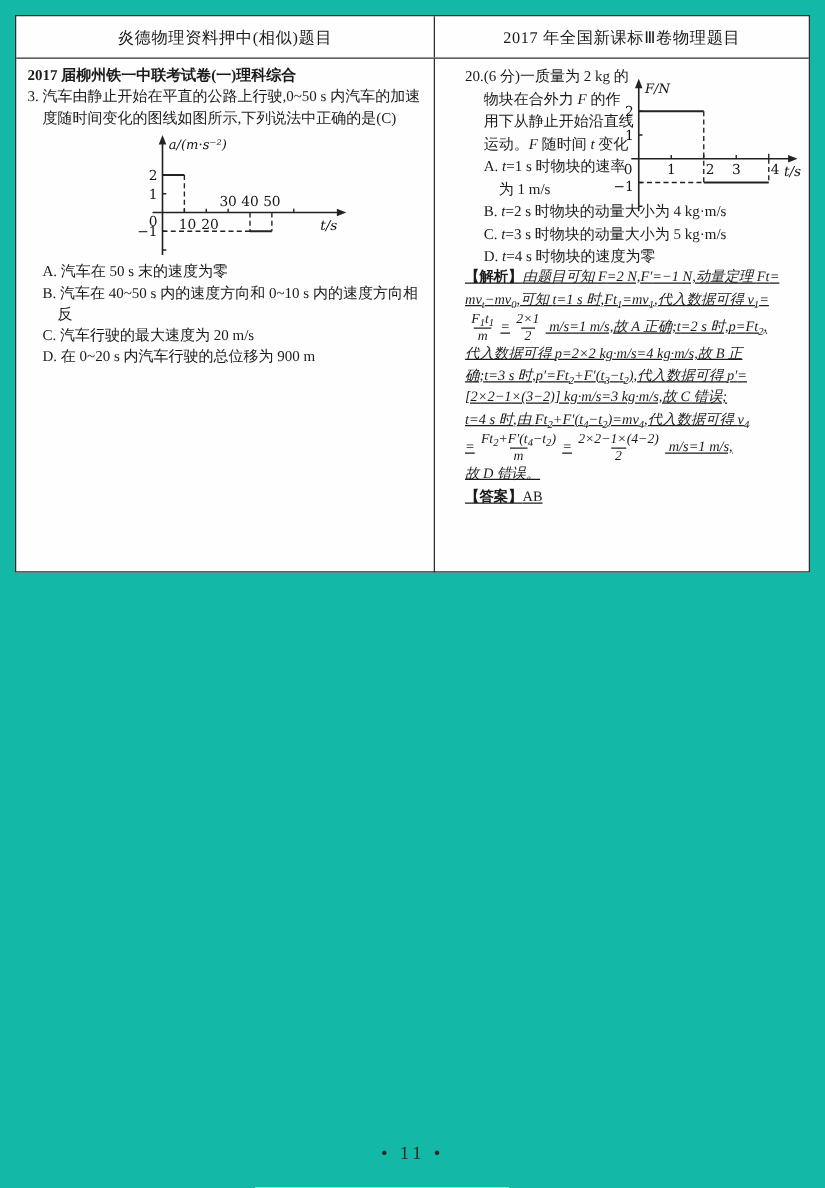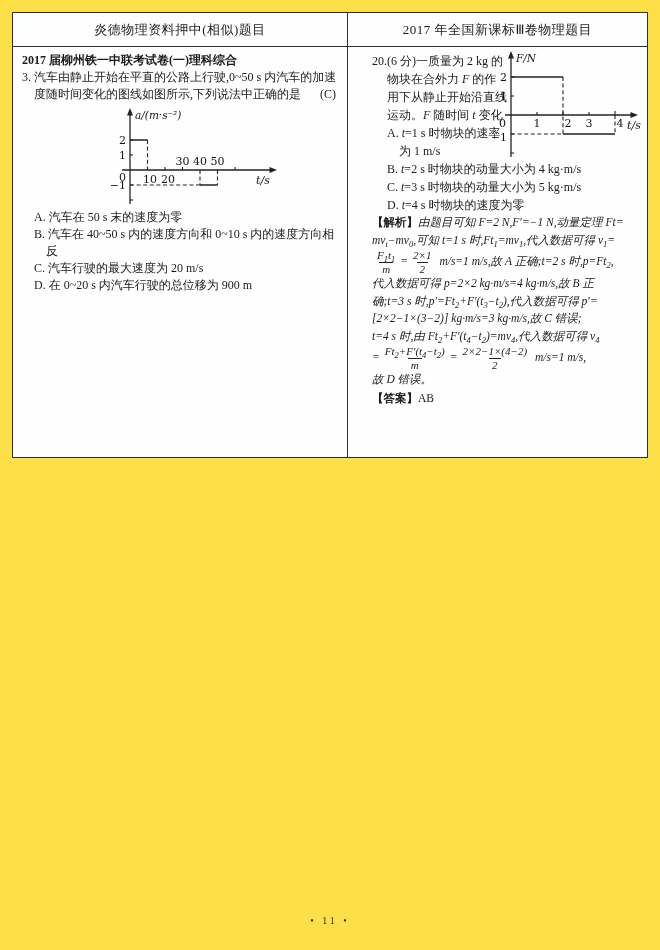"炎德物理资料押中(相似)题目" .page { background: #fde047 -> #14b8a6 }
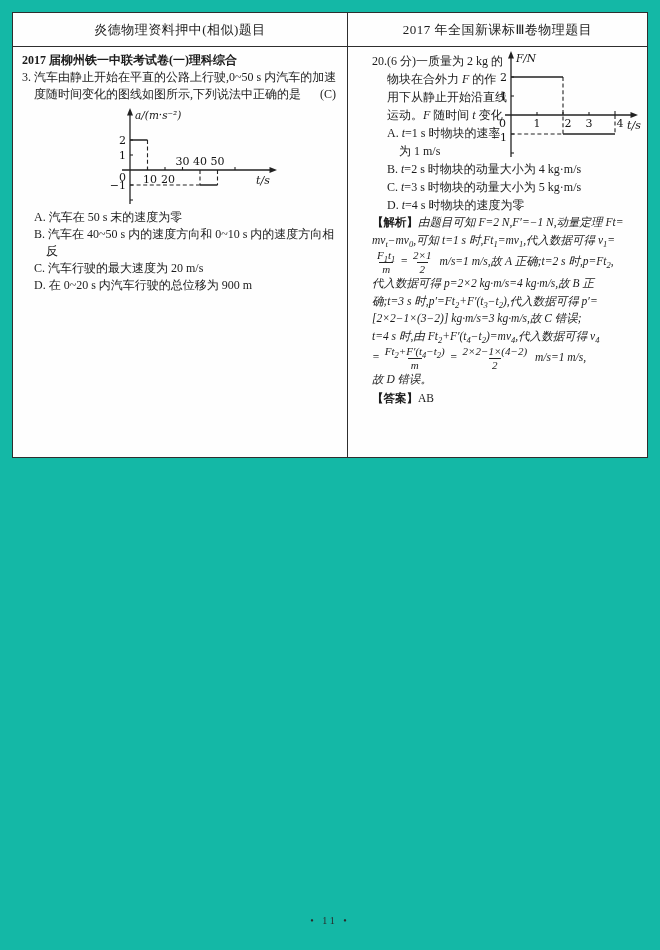"F/N" .graph-right { top: 2px -> 14px }
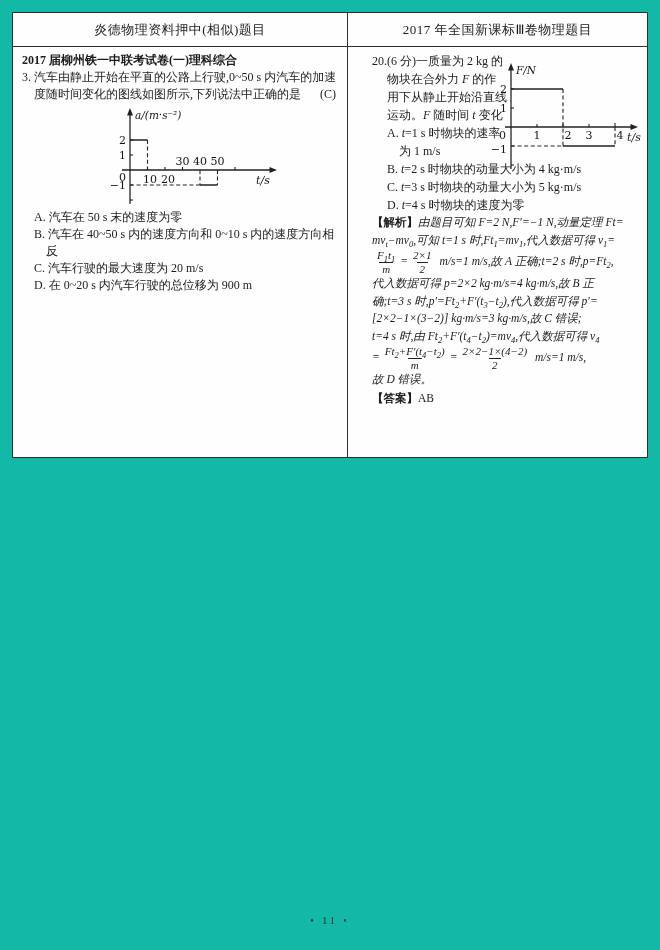"度随时间变化的图线如图所示,下列说法中正确的是" .qline2 { justify-content: space-between -> none }
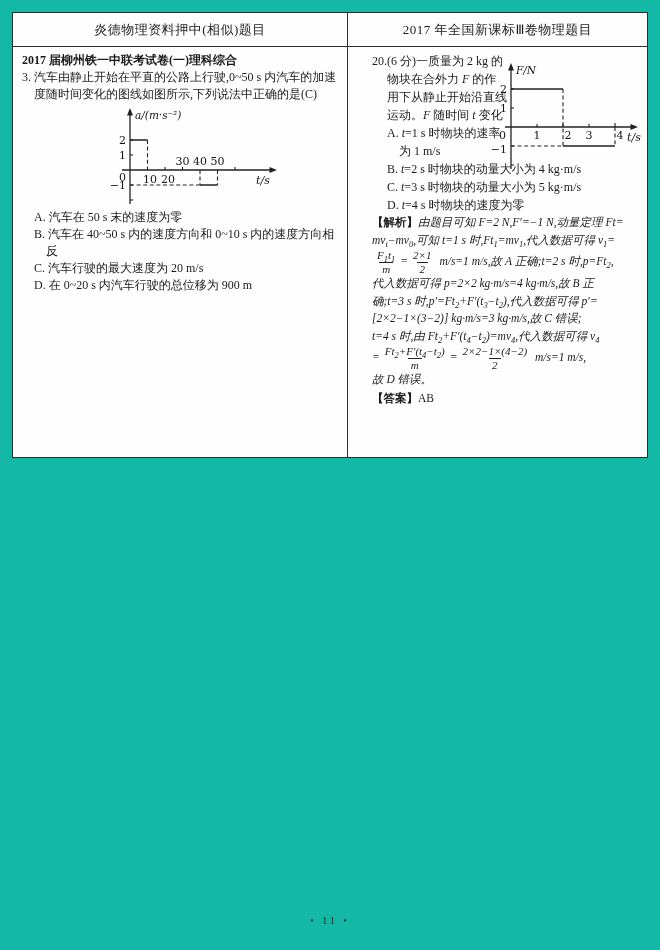"【解析】由题目可知 F=2 N,F′=−1 N,动量定理 Ft=" .analysis .tline, .answer-line { text-decoration: none -> underline }
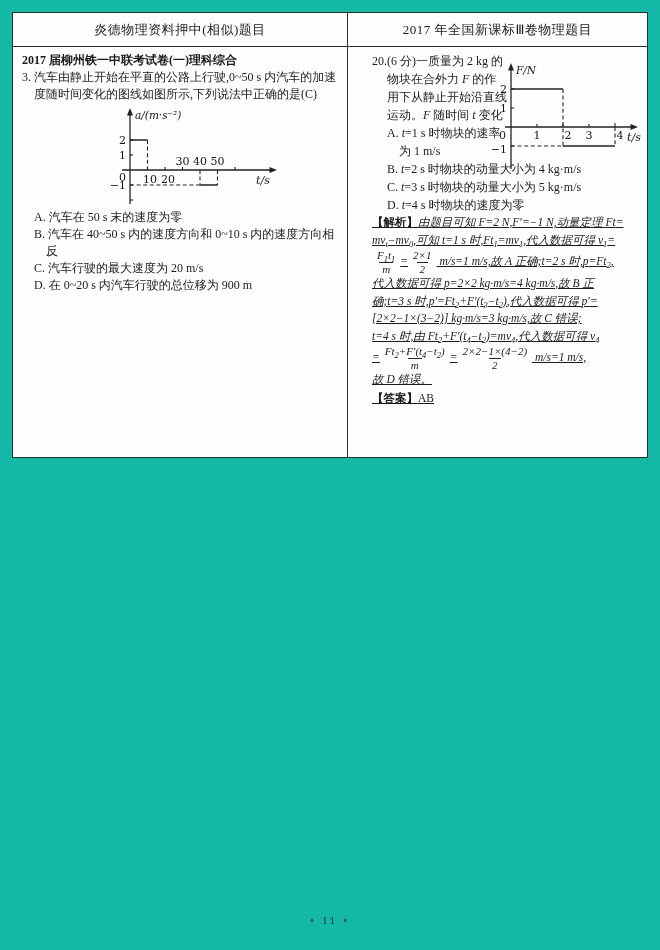"• 11 •" .page-num { font-size: 10px -> 15px }
